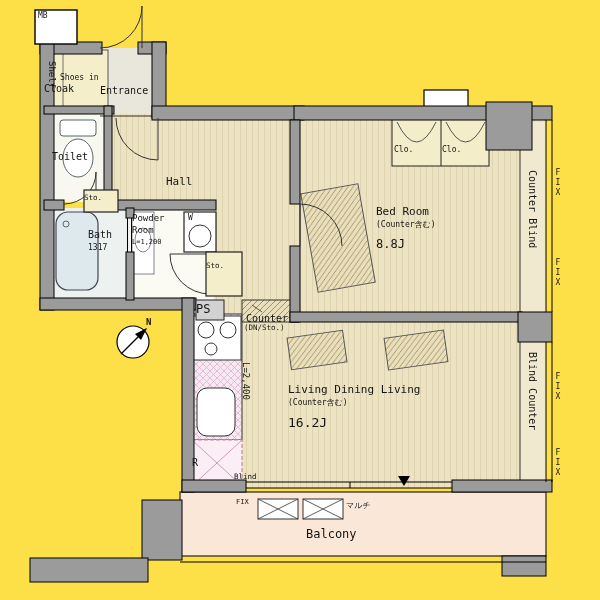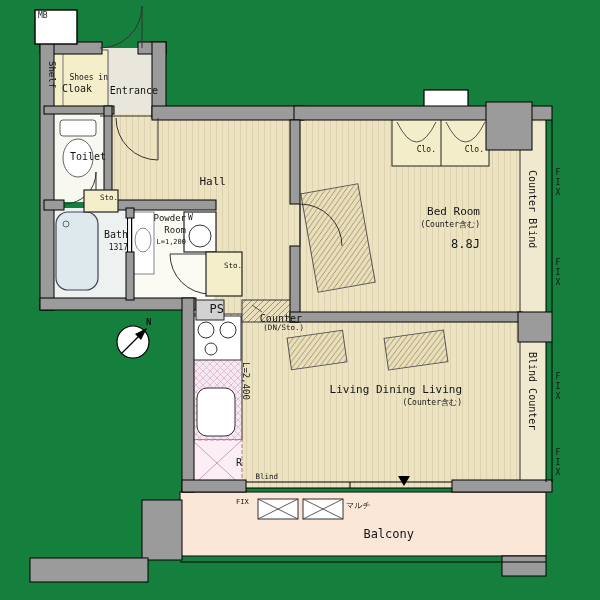"MB" .plan { background: #15803d -> #fde047 }
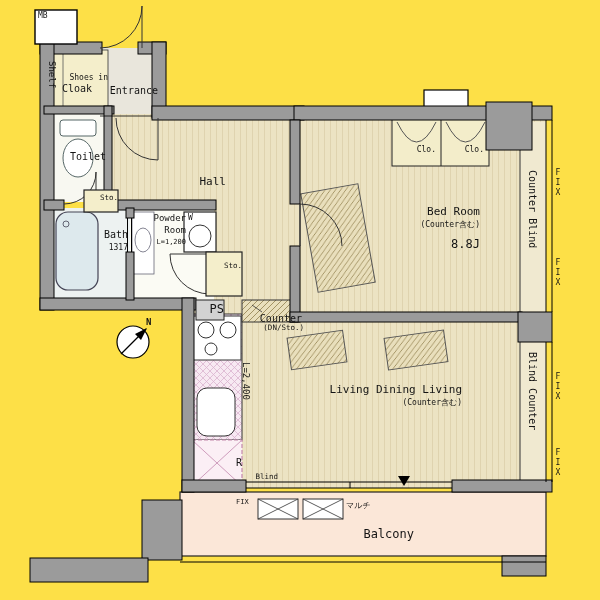"Shoes in" .c { text-align: right -> left }
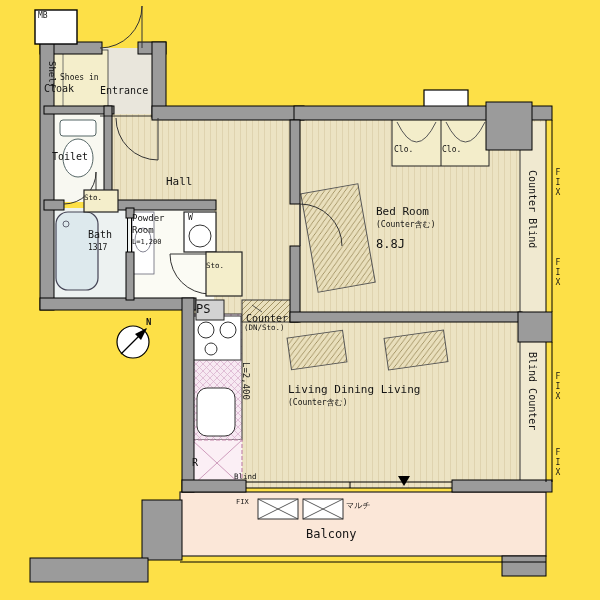"16.2J" div.lbl { html: none -> <div>16.2J</div> }
